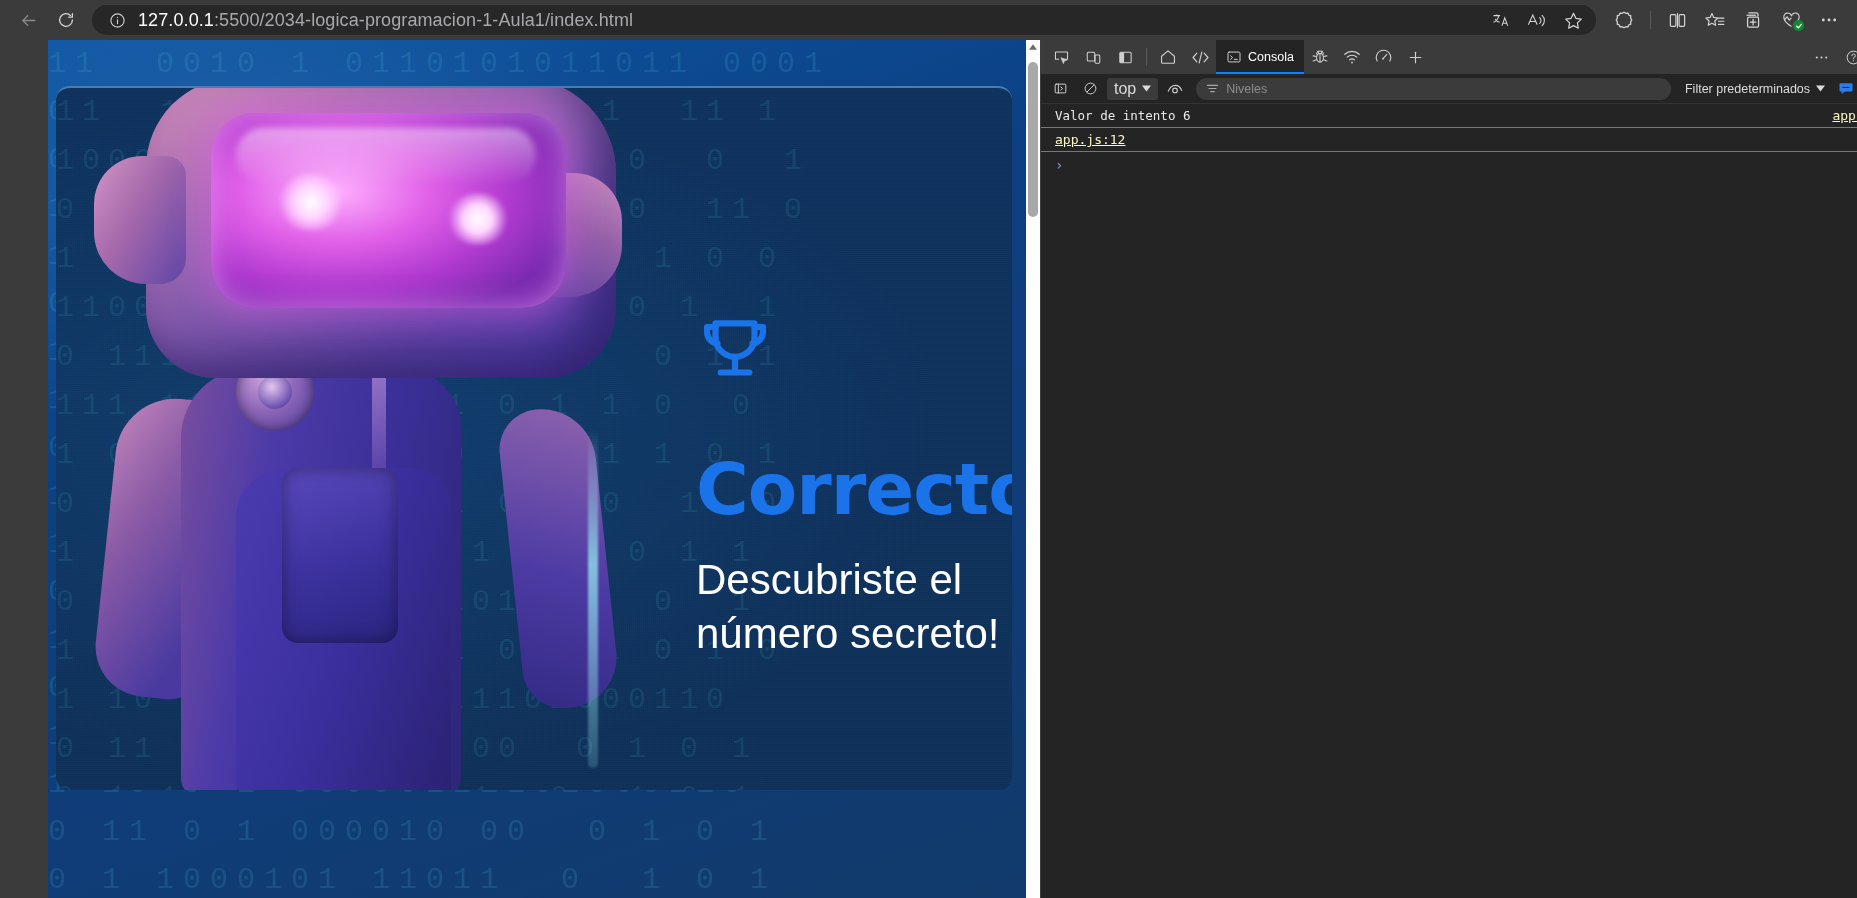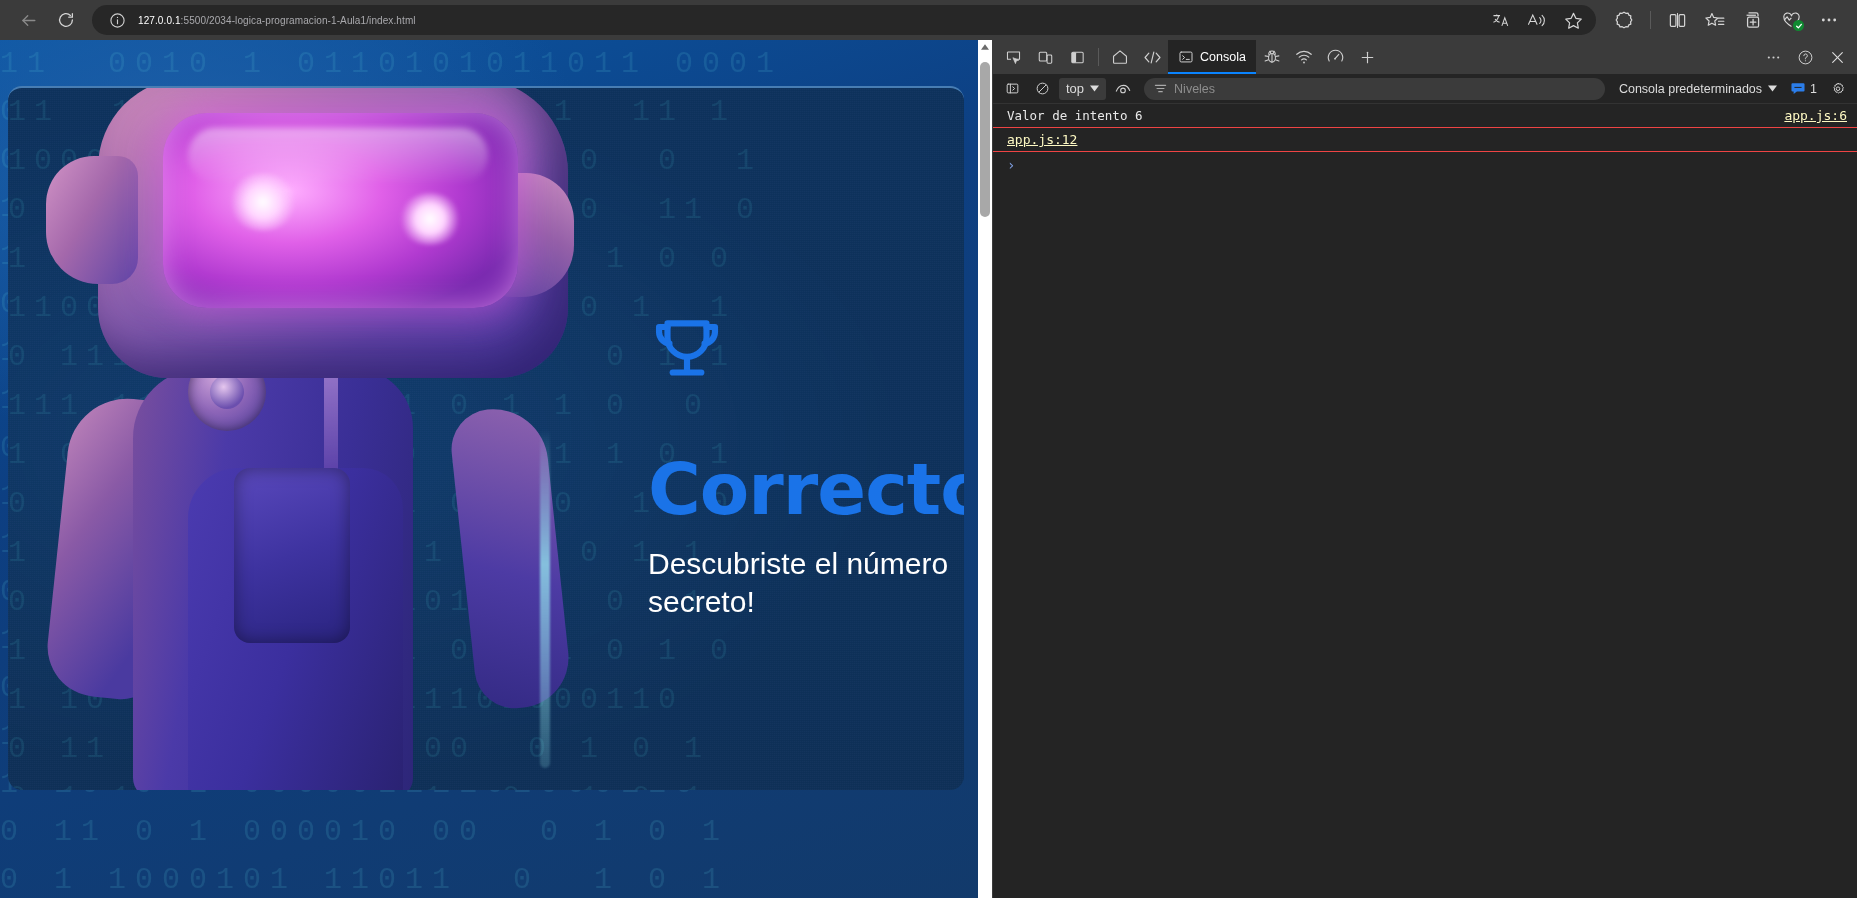"127.0.0.1:5500/2034-logica-programacion-" .url-text { font-size: 10px -> 18px }
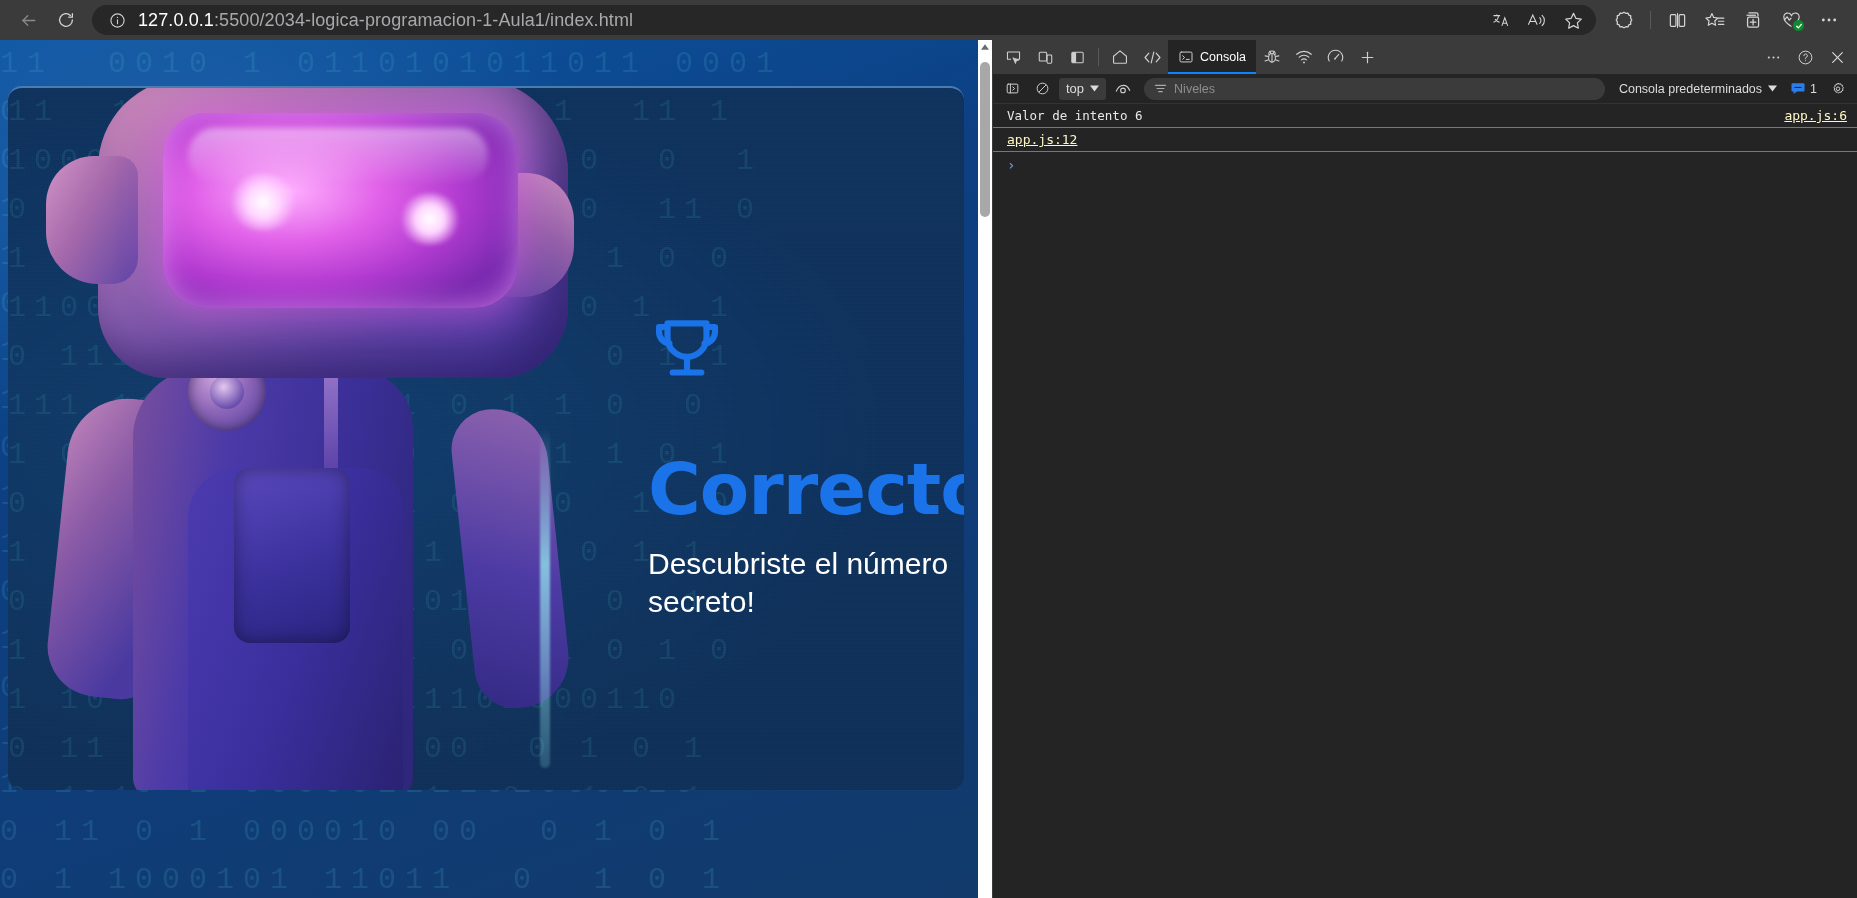"11 0010 1 0110101011011 0001" .content-row { padding-left: none -> 48px }
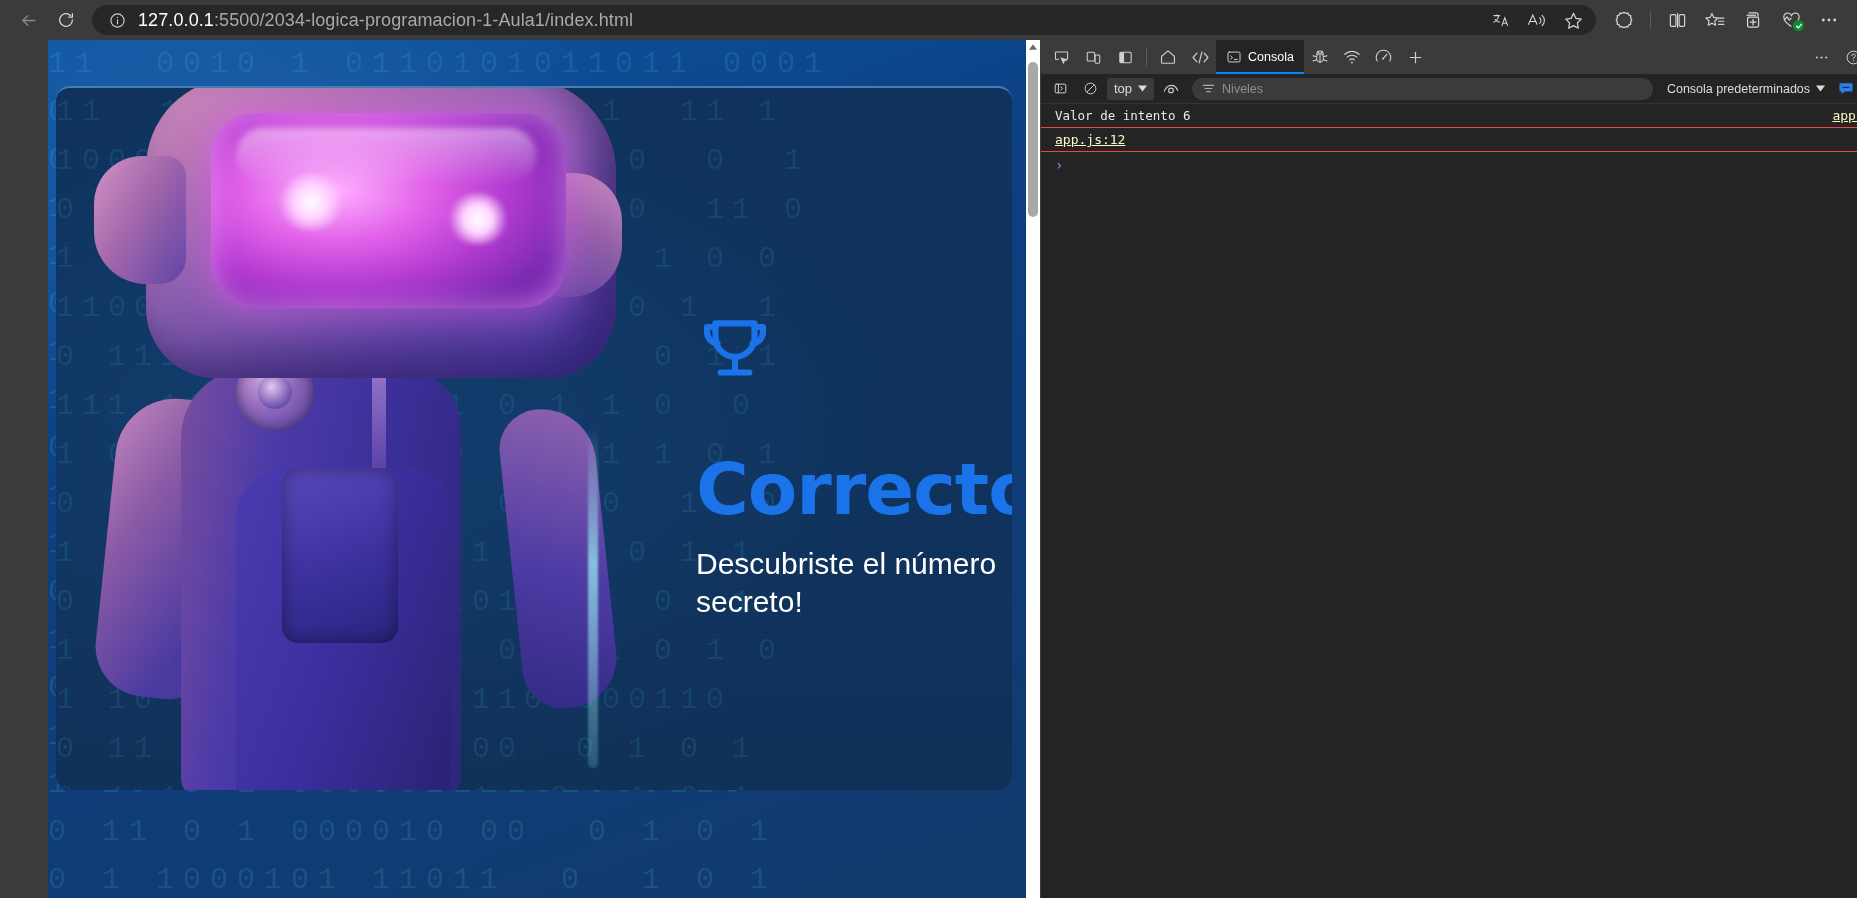"top" .ctx-select { font-size: 13px -> 16px }
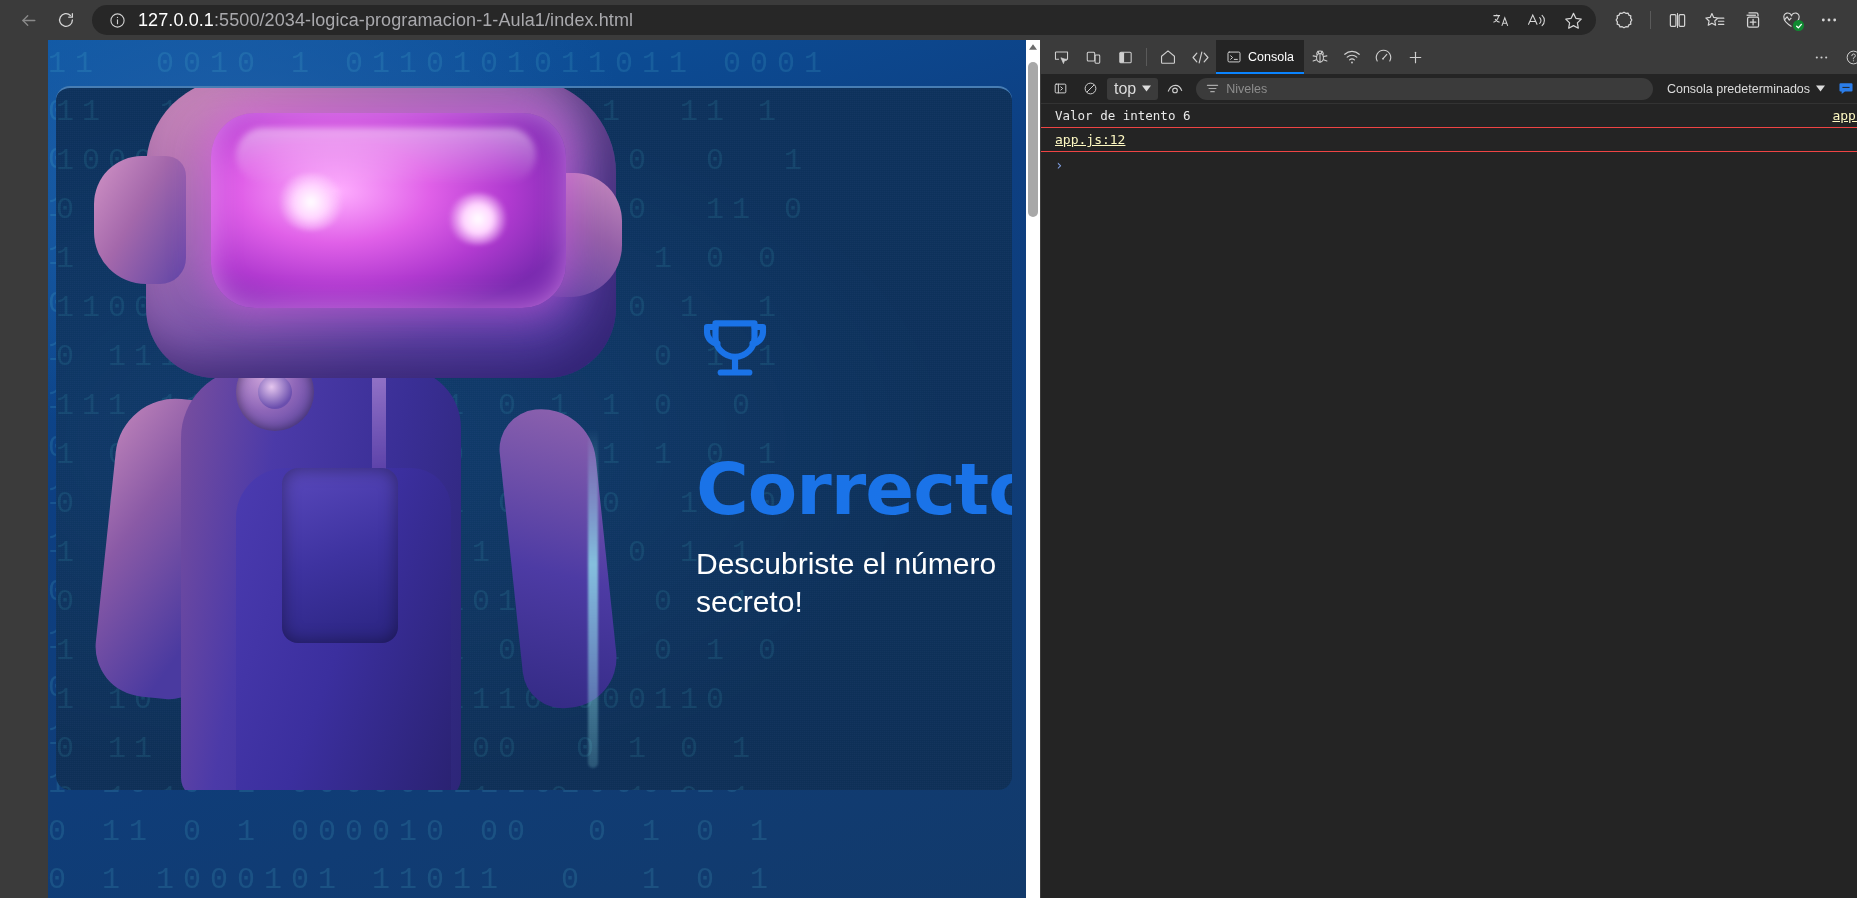"Consola predeterminados" span { text: Consola -> Filter }
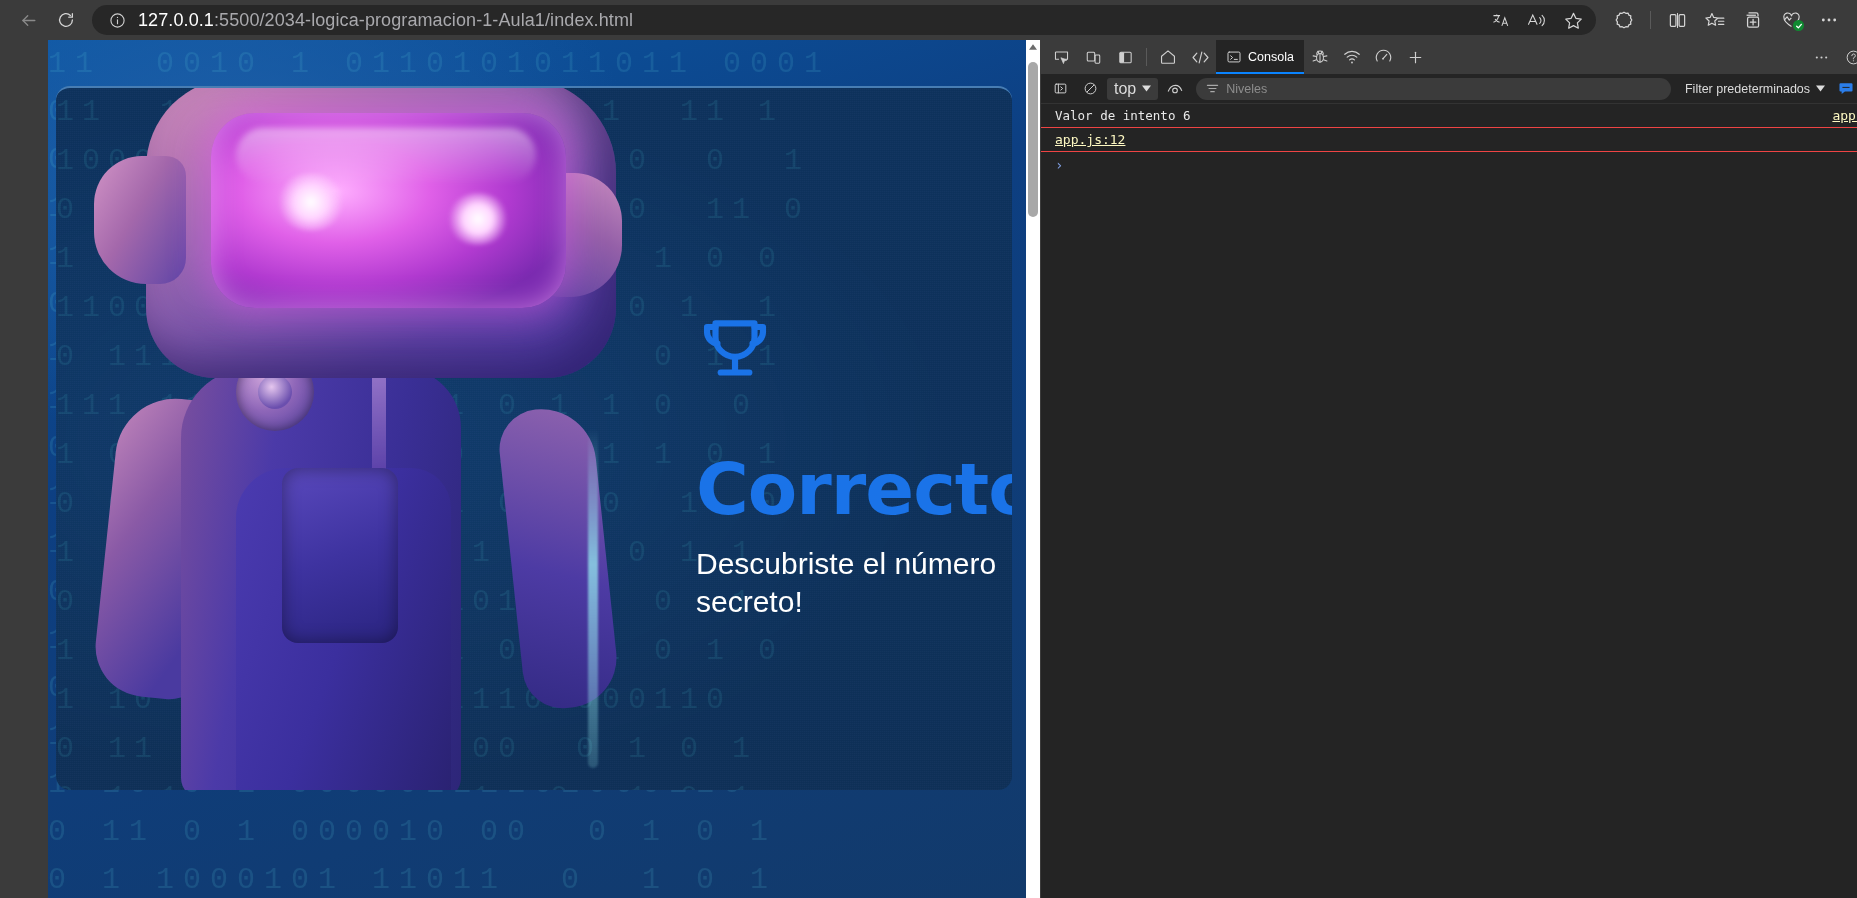"Descubriste el número secreto!" .subline { font-size: 30px -> 42px; margin-top: 20px -> 28px }
